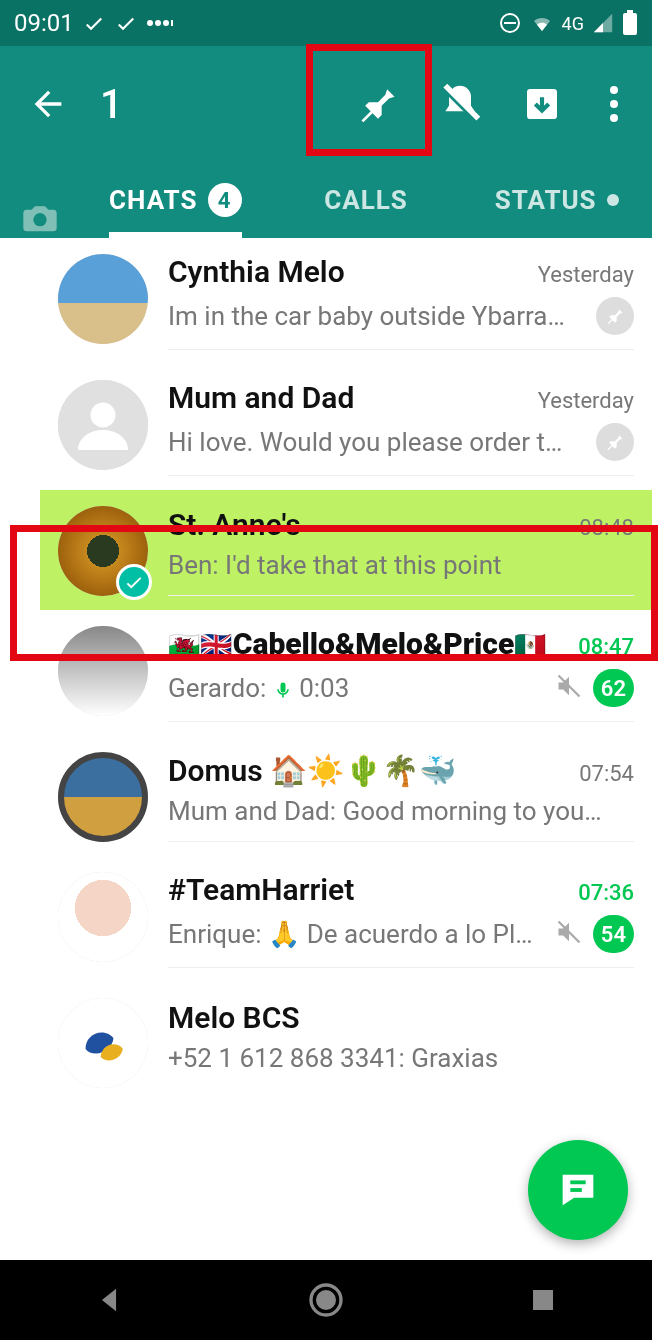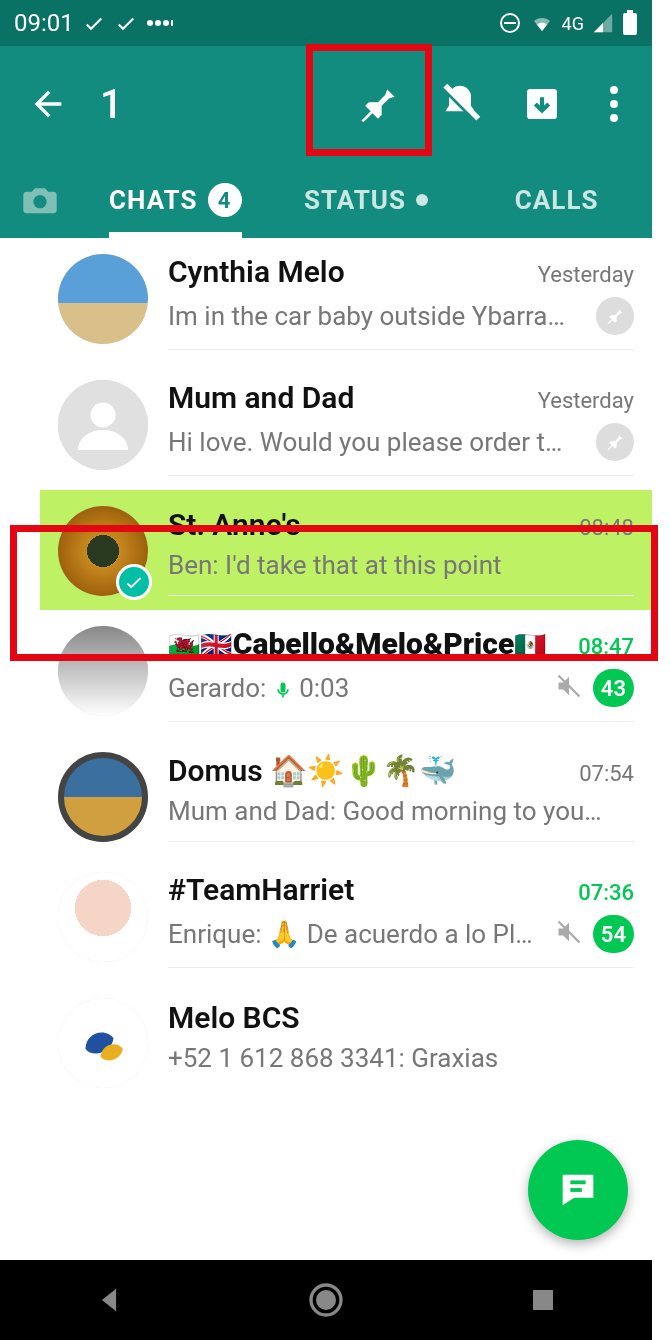"CHATS" .tabs { align-items: center -> flex-end }
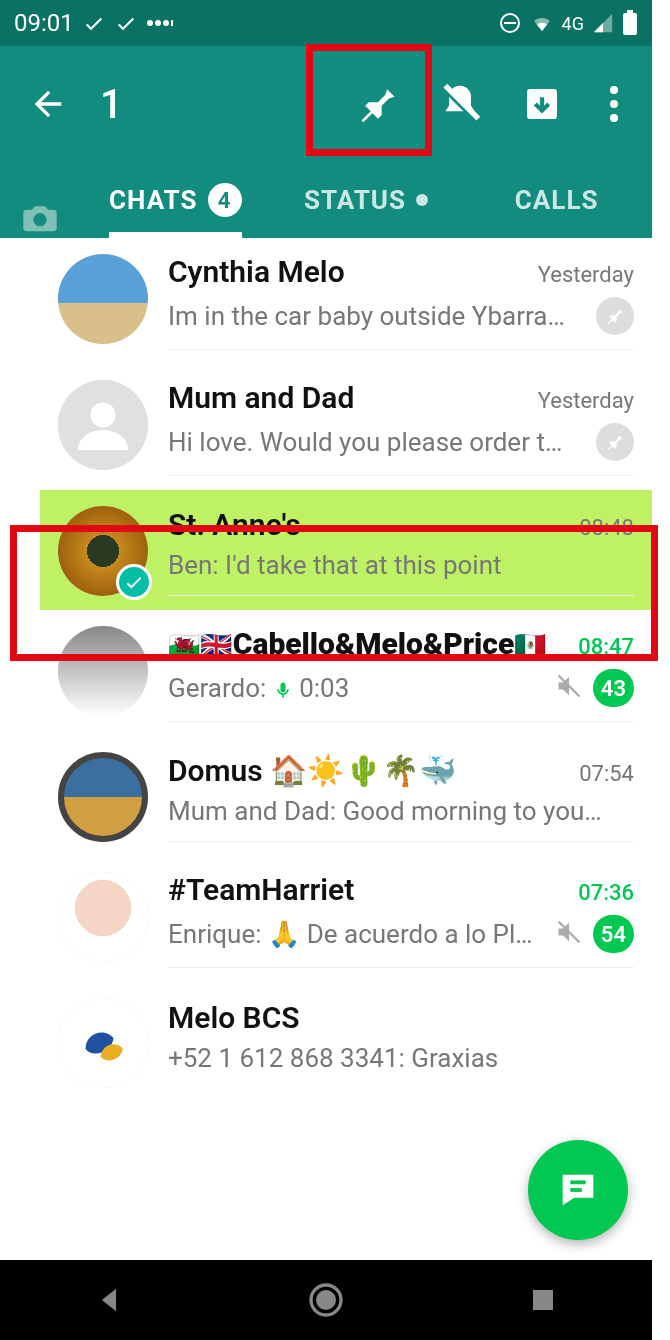"STATUS" div.tab { order: before "CALLS" -> after "CALLS" }
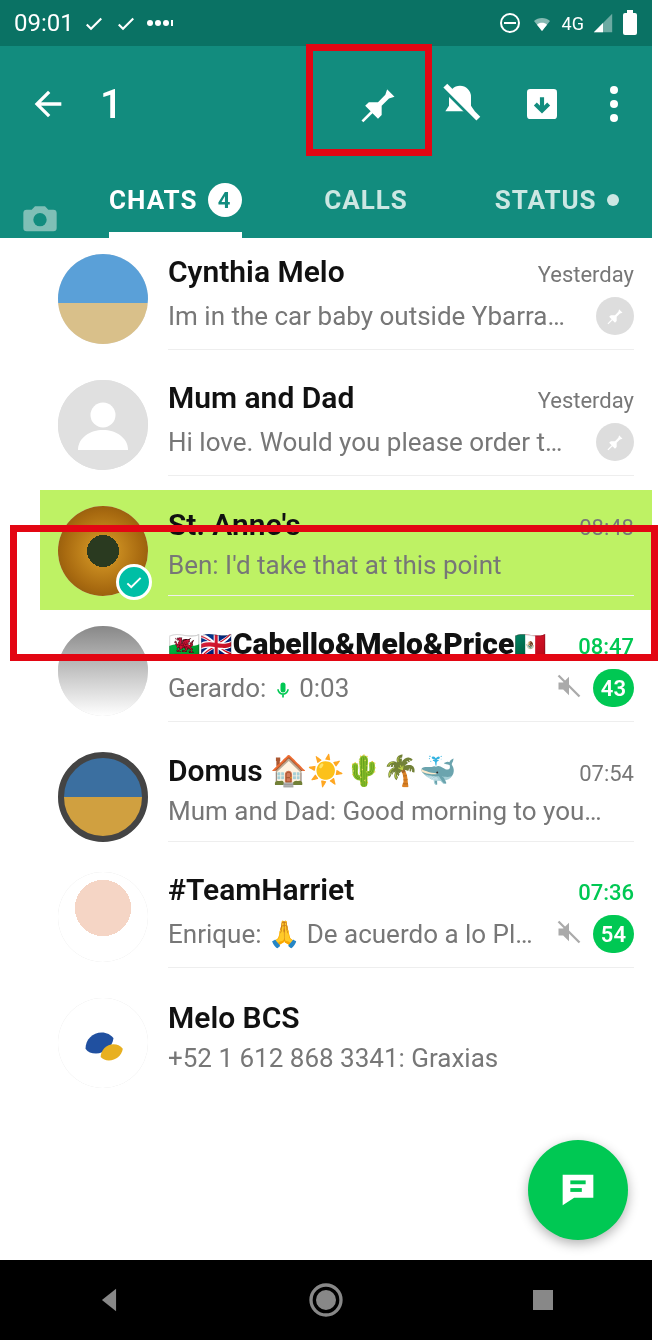"43" span.count-badge { text: 43 -> 62 }
